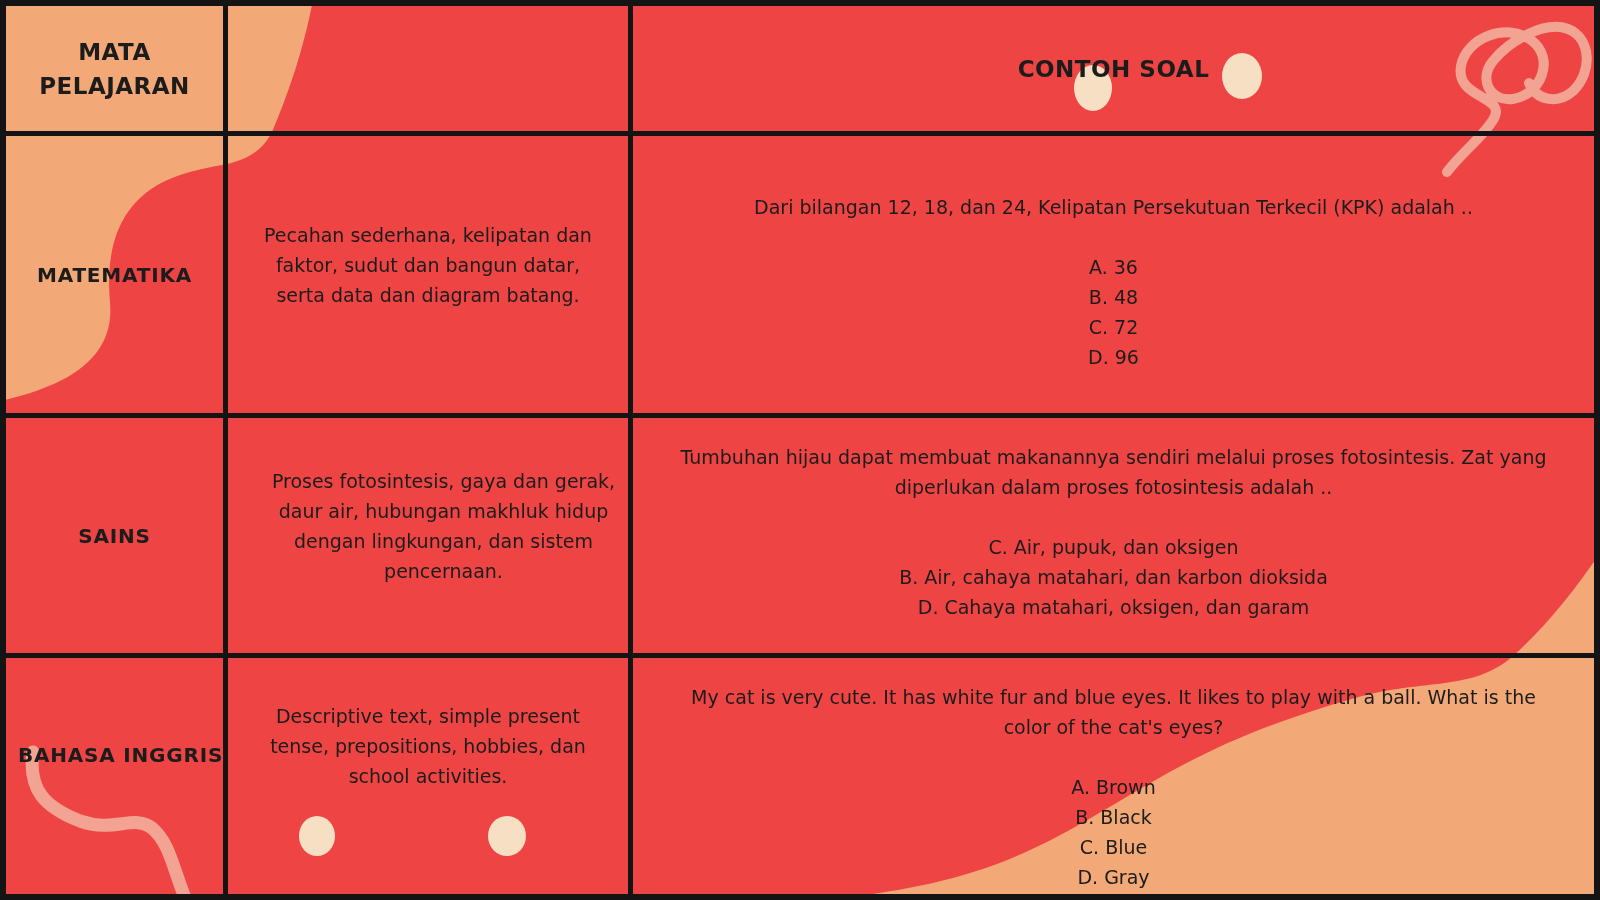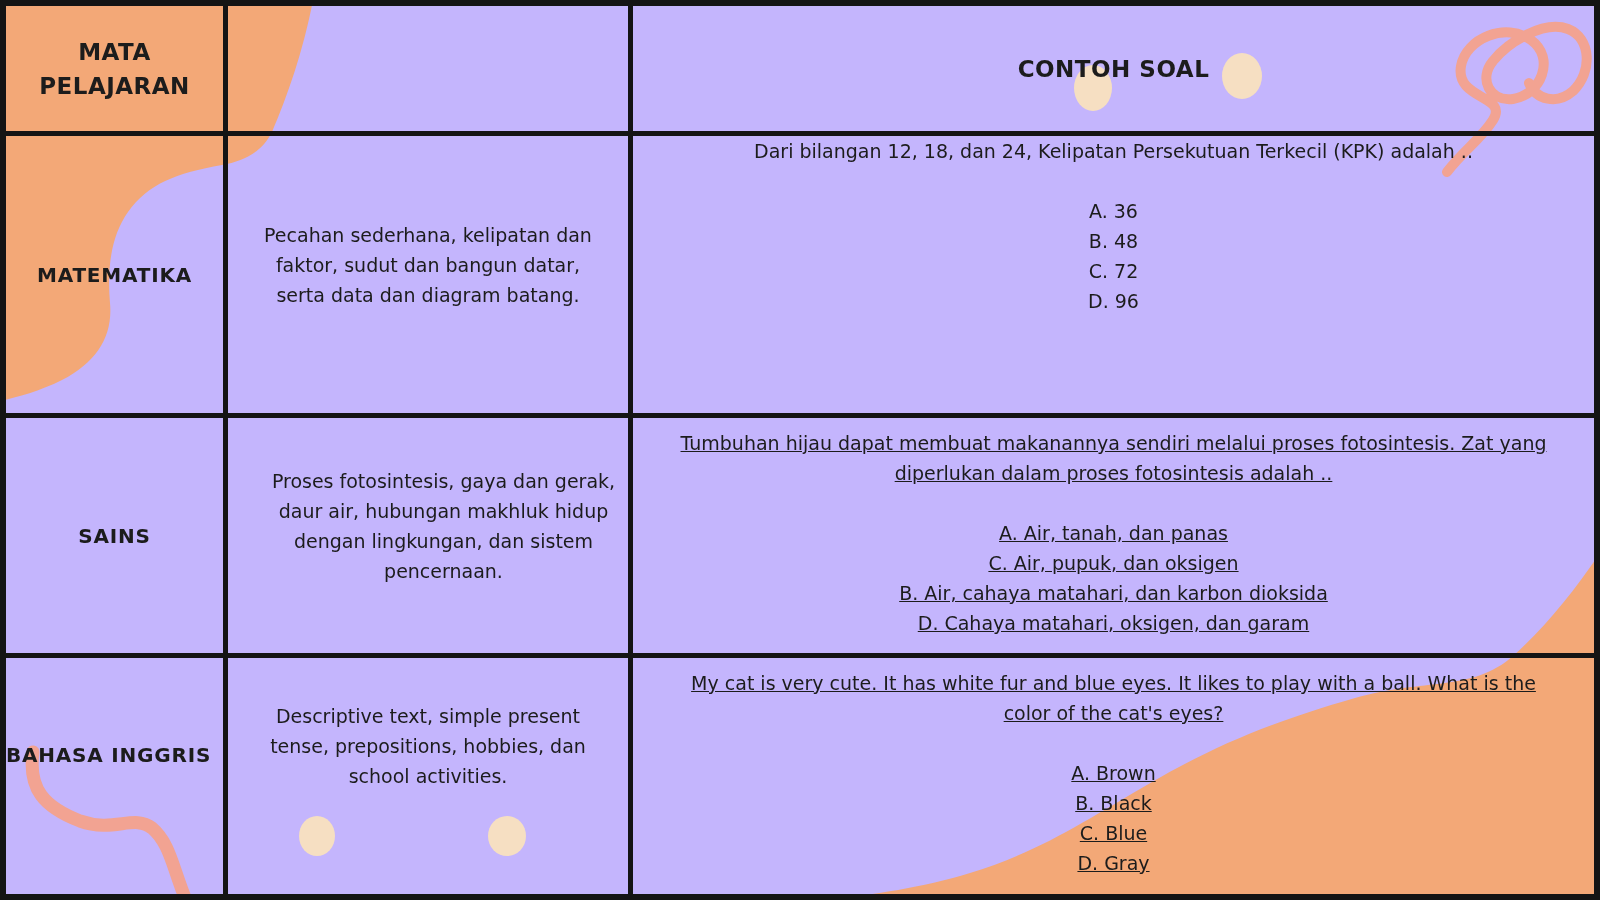"MATA PELAJARAN" .canvas { background: #c4b5fd -> #ef4444 }
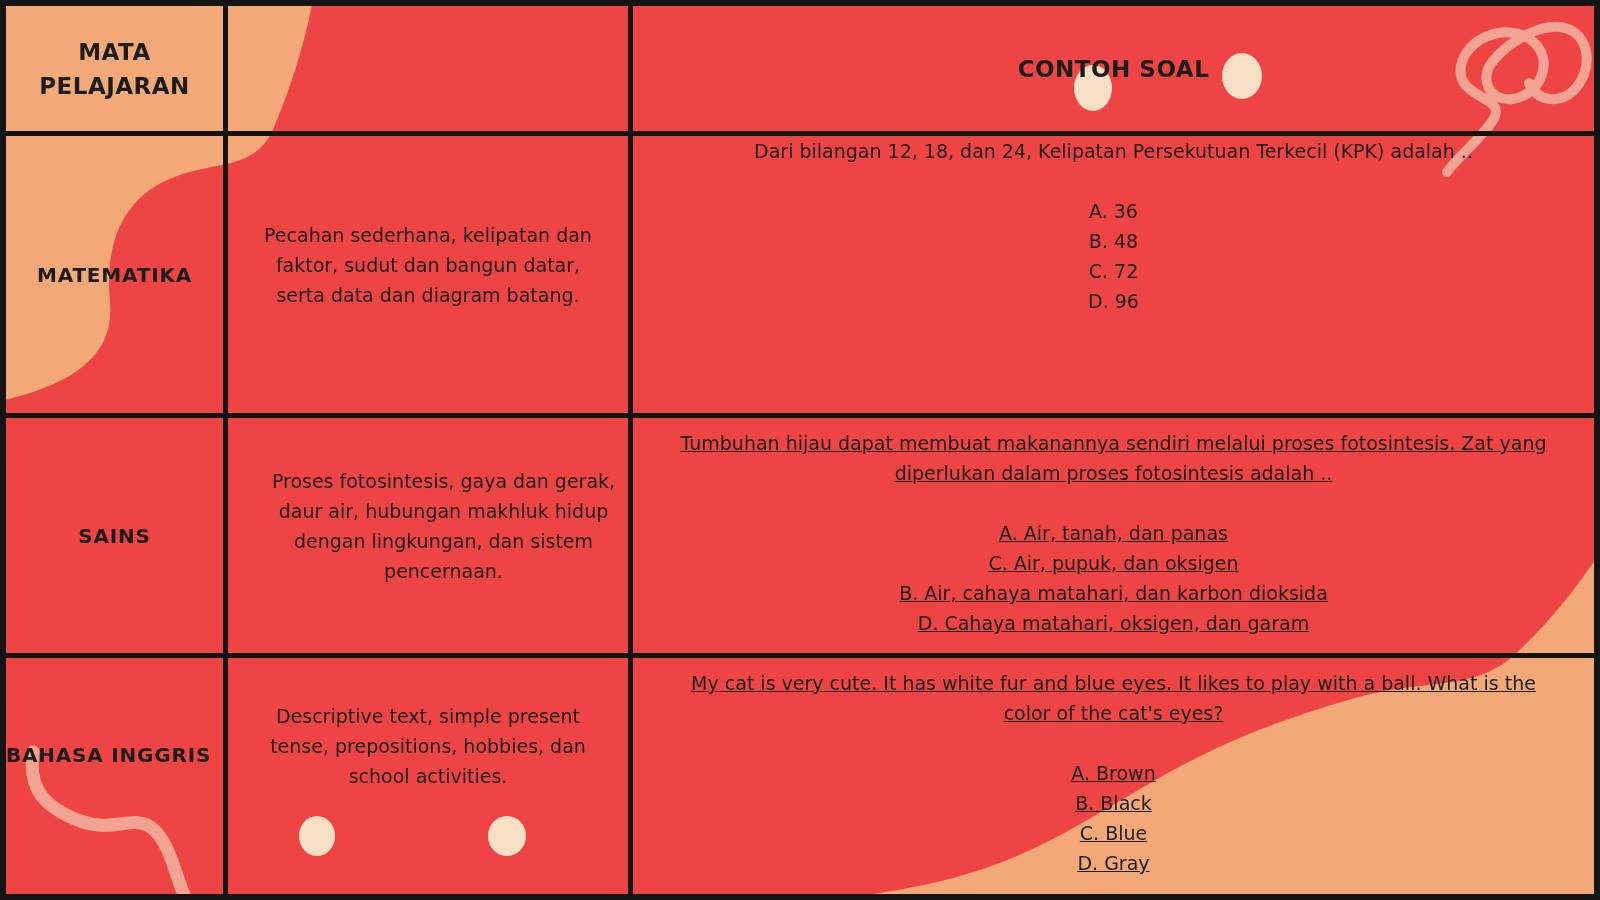"Dari bilangan 12, 18, dan" .pt-42 { margin-top: none -> 12px; padding-top: none -> 44px }
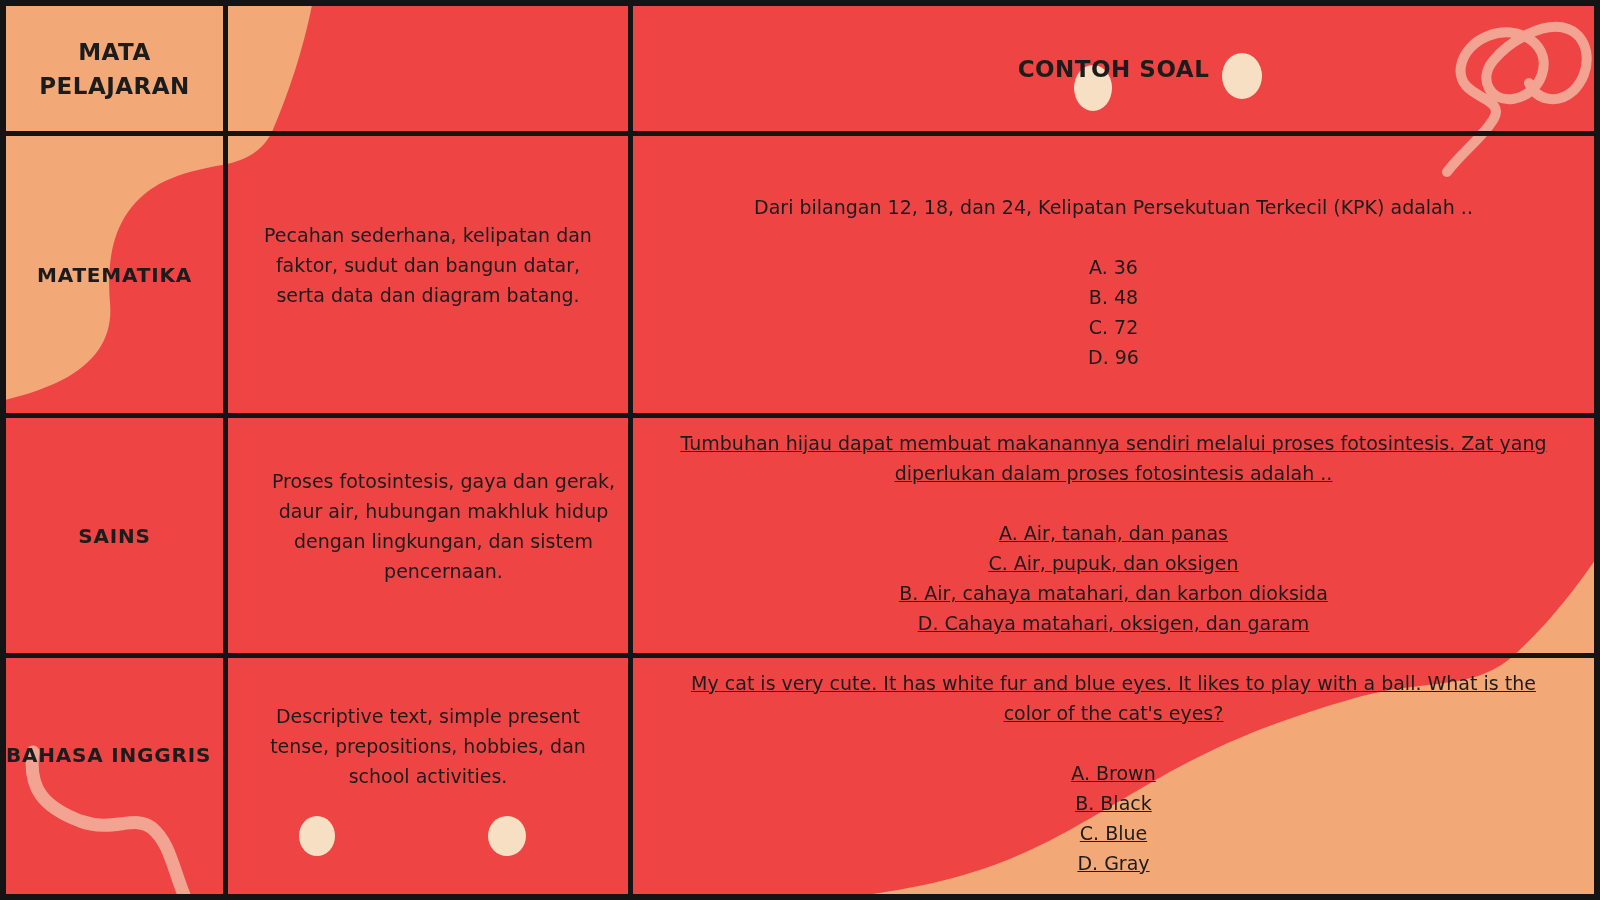"Tumbuhan hijau dapat membuat makanannya" .pt-10 { padding-top: 10px -> 24px; text-decoration: underline -> none }
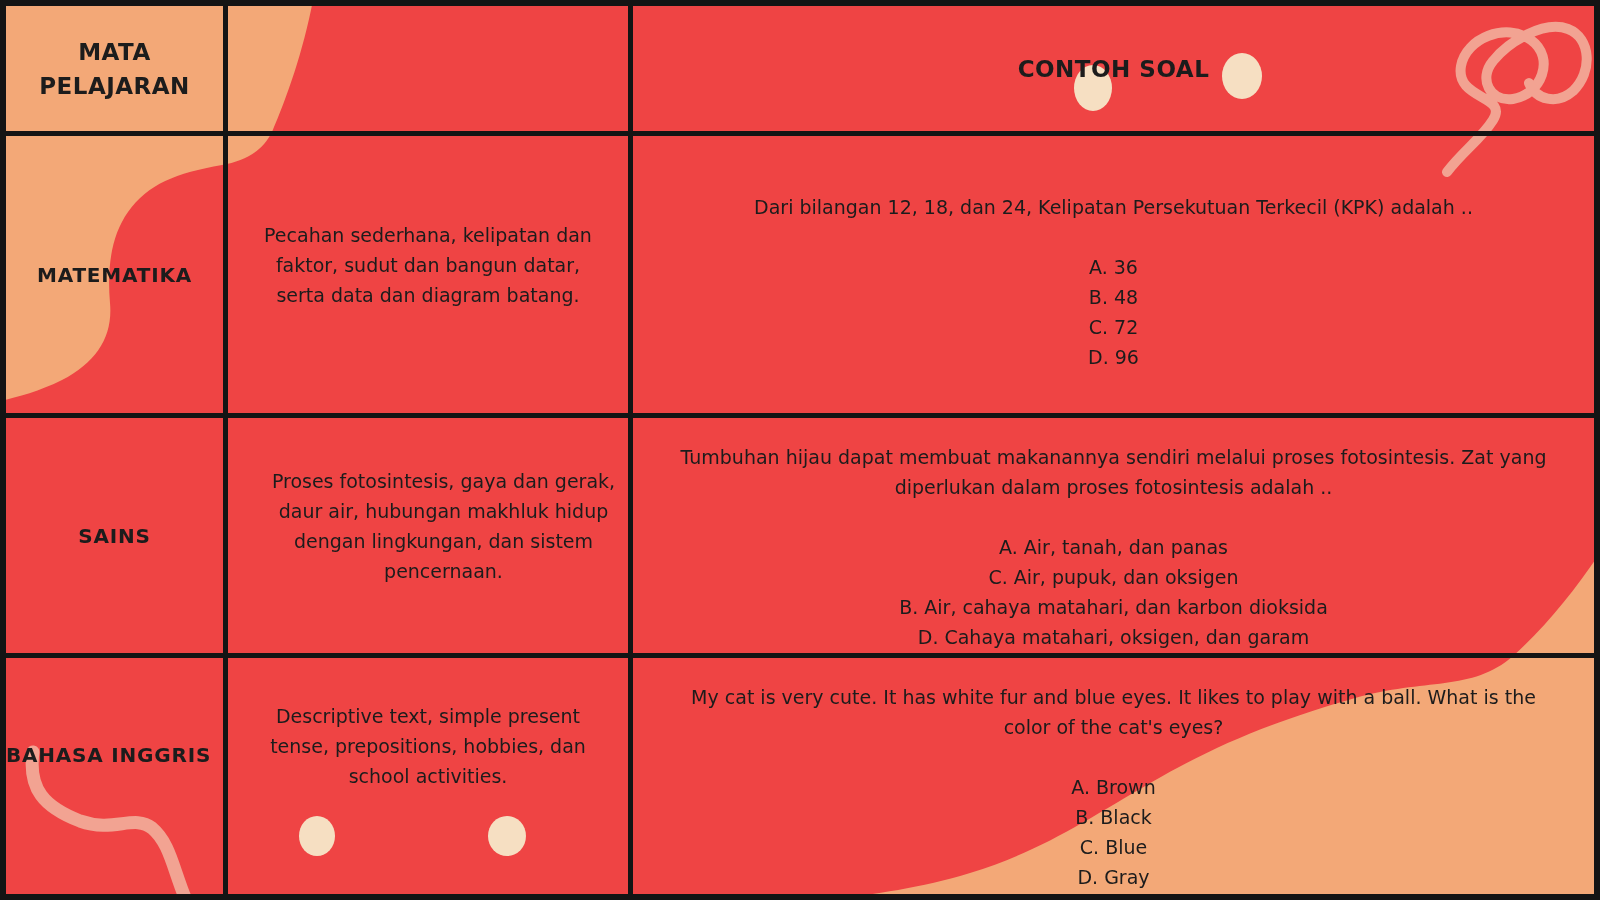"A. Air, tanah, dan panas" div { html: <div>A. Air, tanah, dan panas</div> -> none }
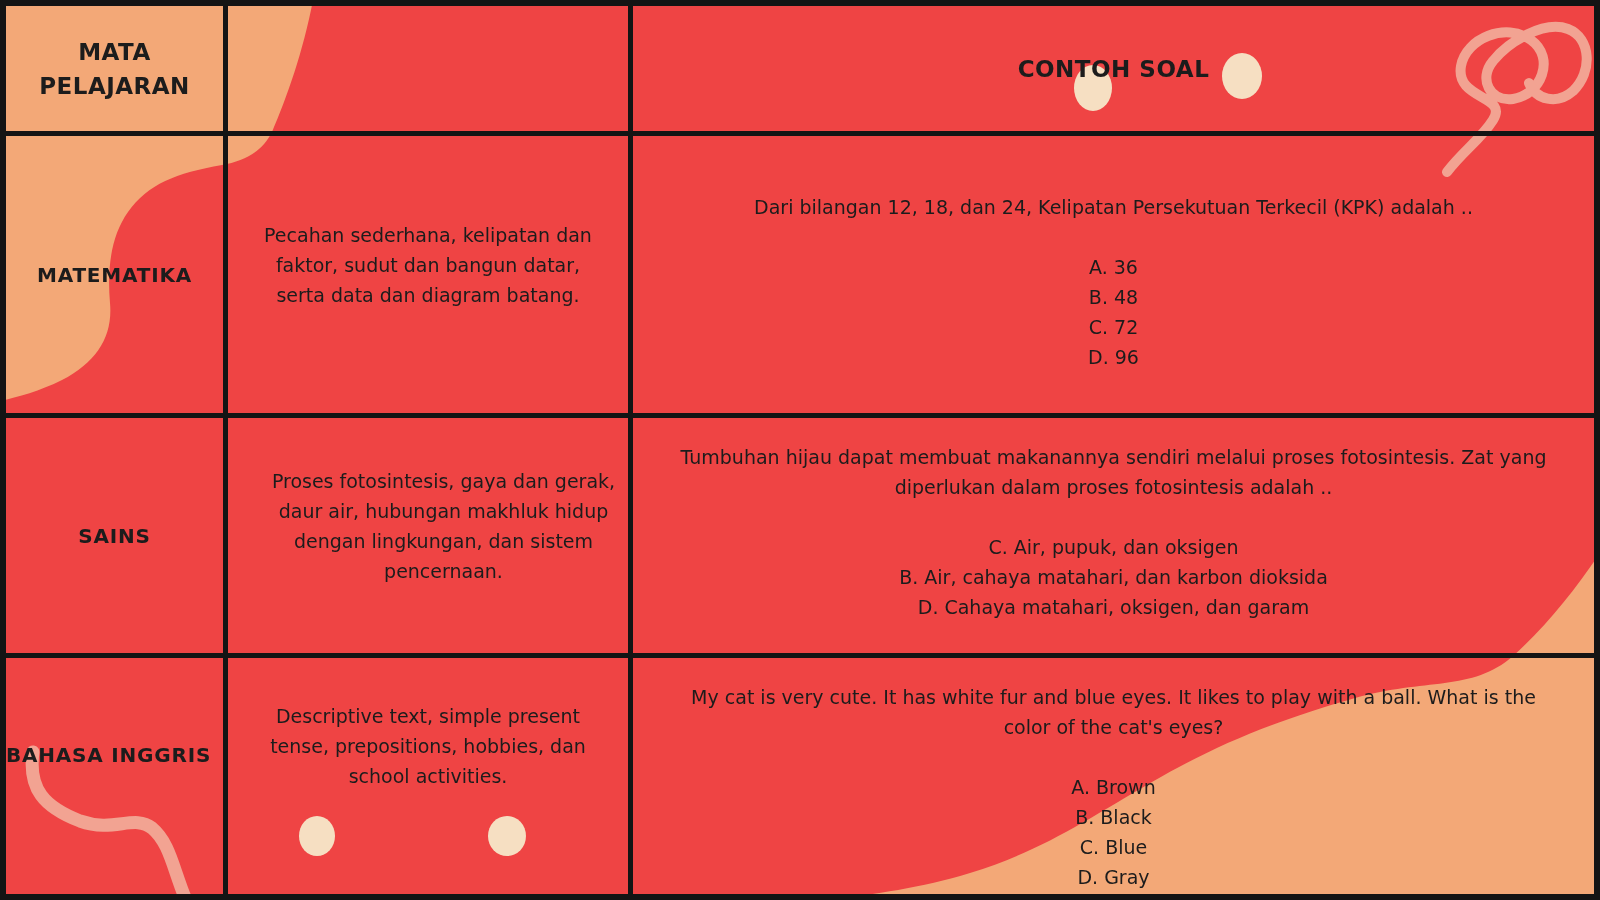"BAHASA INGGRIS" div.cell { left: 0 -> 12px }
